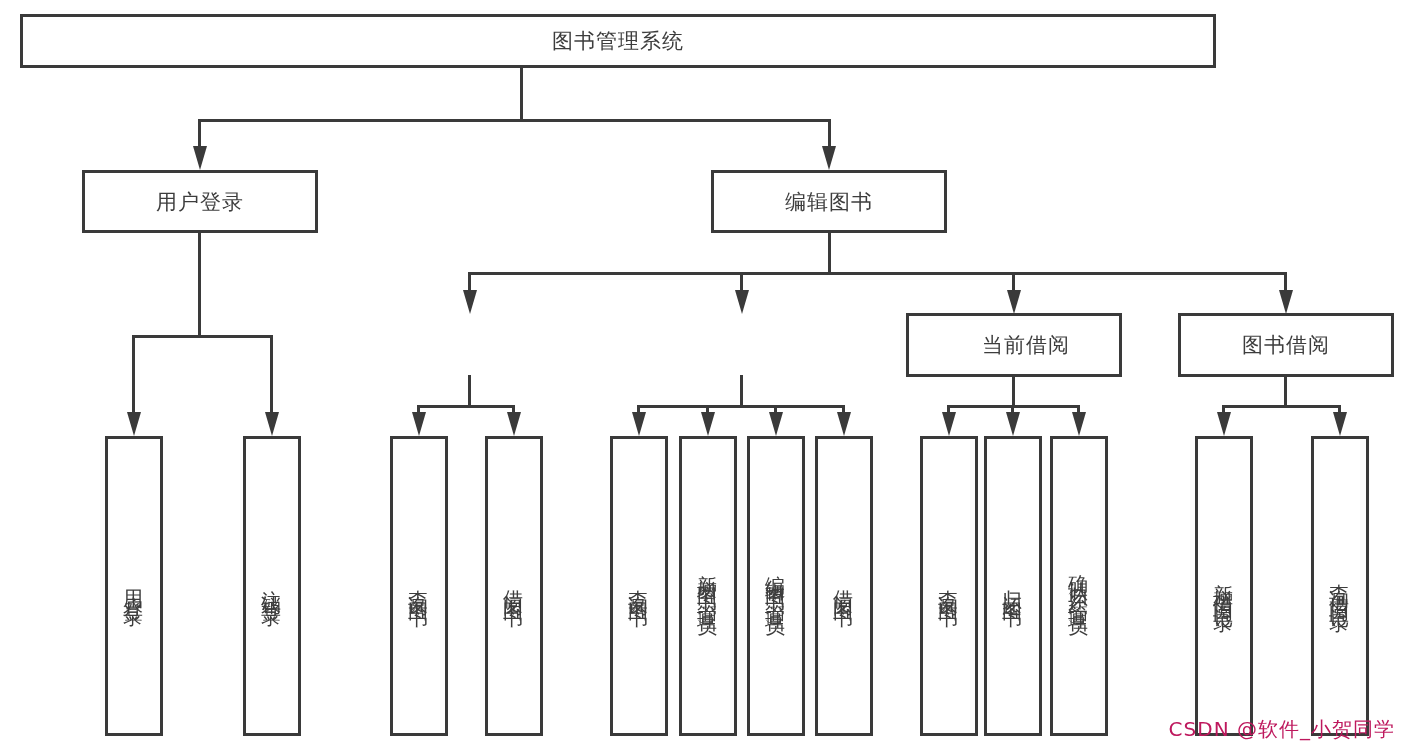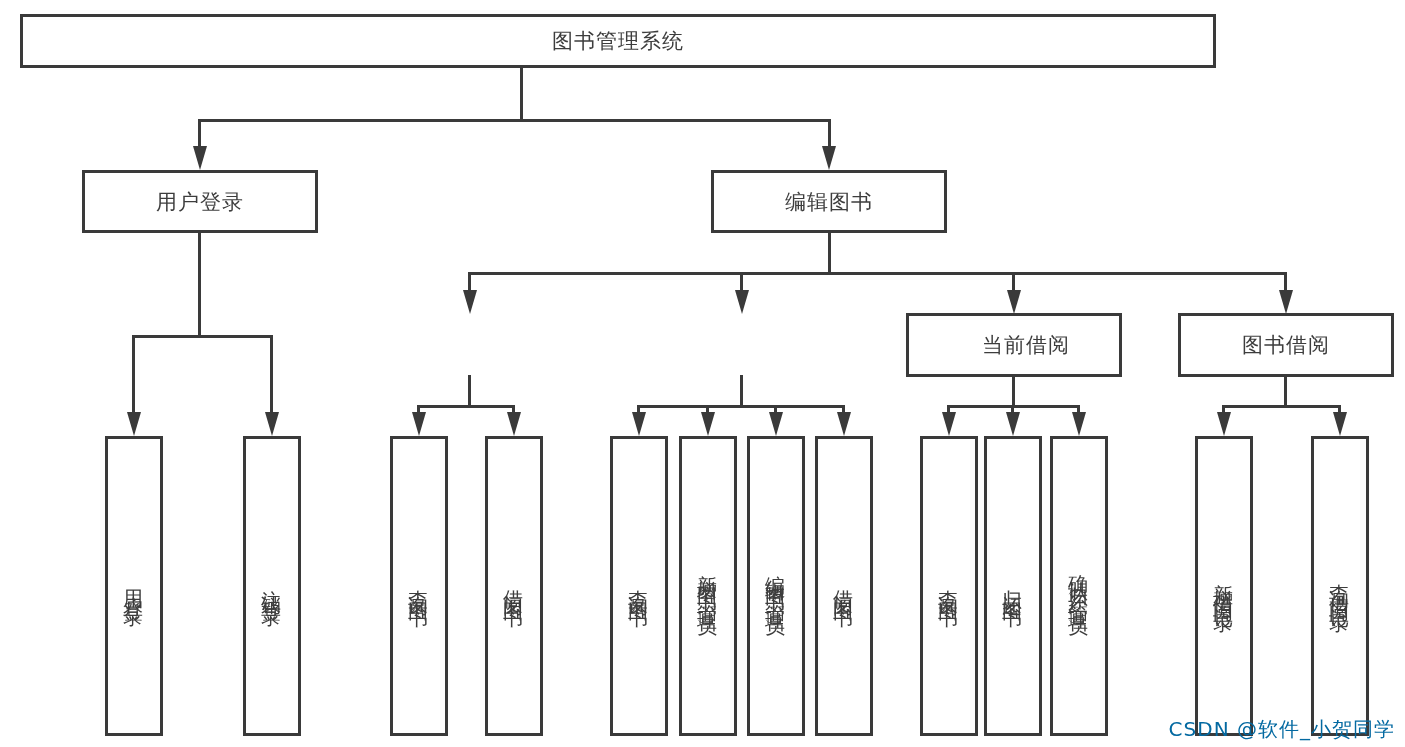"CSDN @软件_小贺同学" .watermark { color: #0369a1 -> #be185d }
